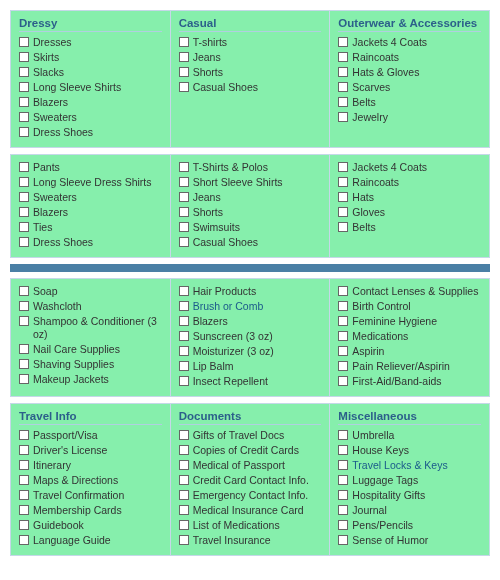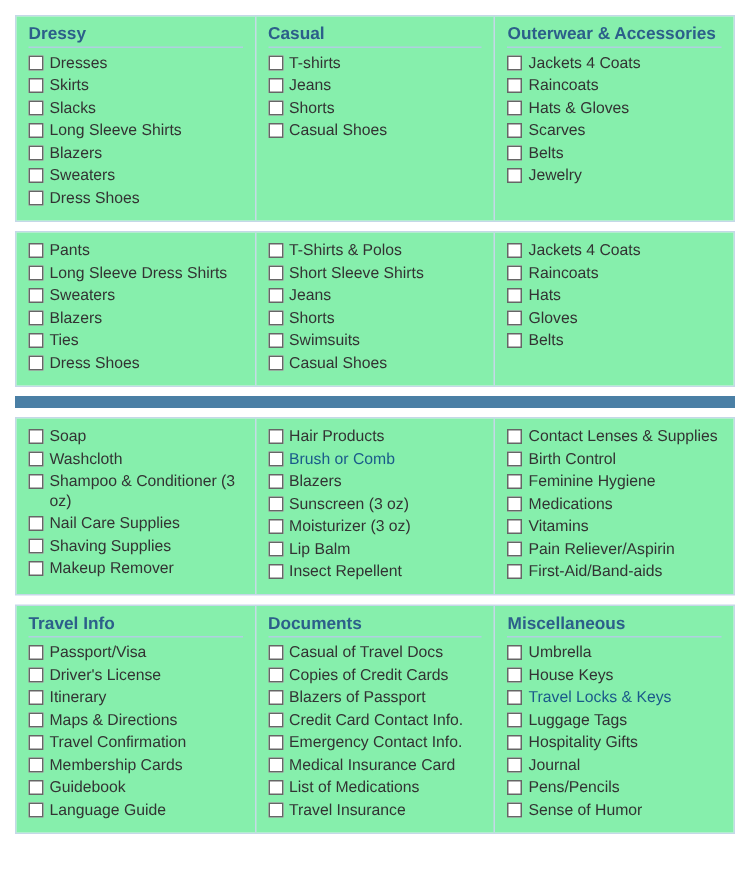"Vitamins" span.item-text { text: Vitamins -> Aspirin }
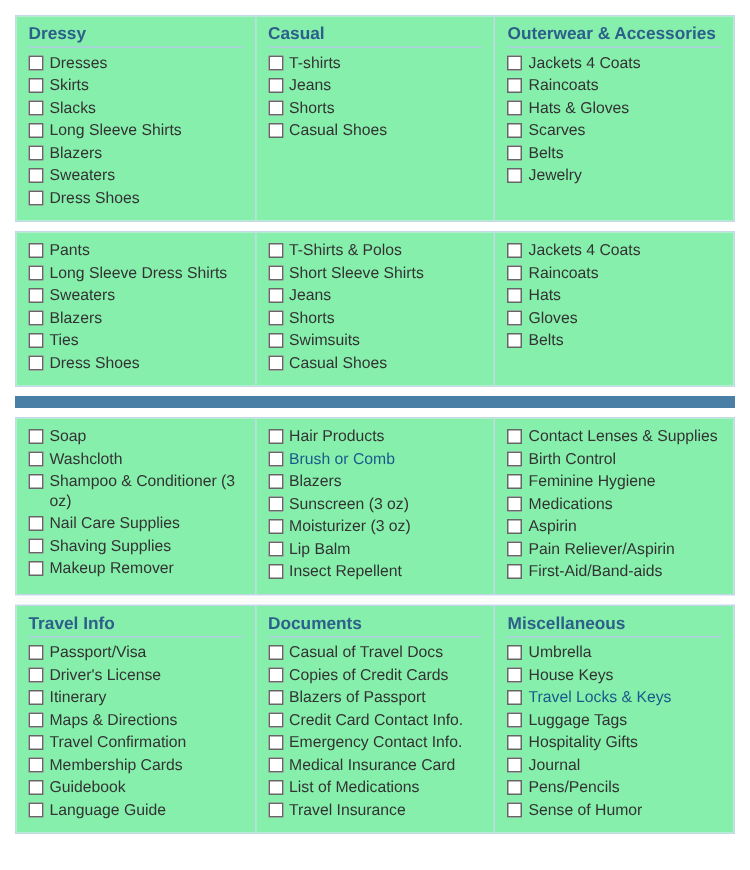"Makeup Remover" span.item-text { text: Remover -> Jackets }
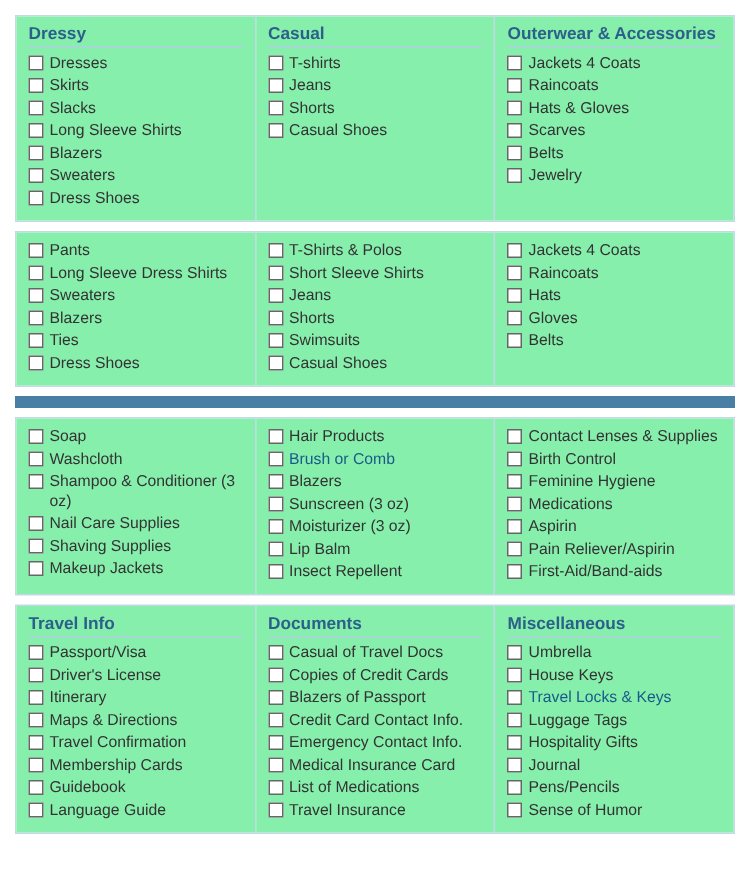"Casual of Travel Docs" span.item-text { text: Casual -> Gifts }
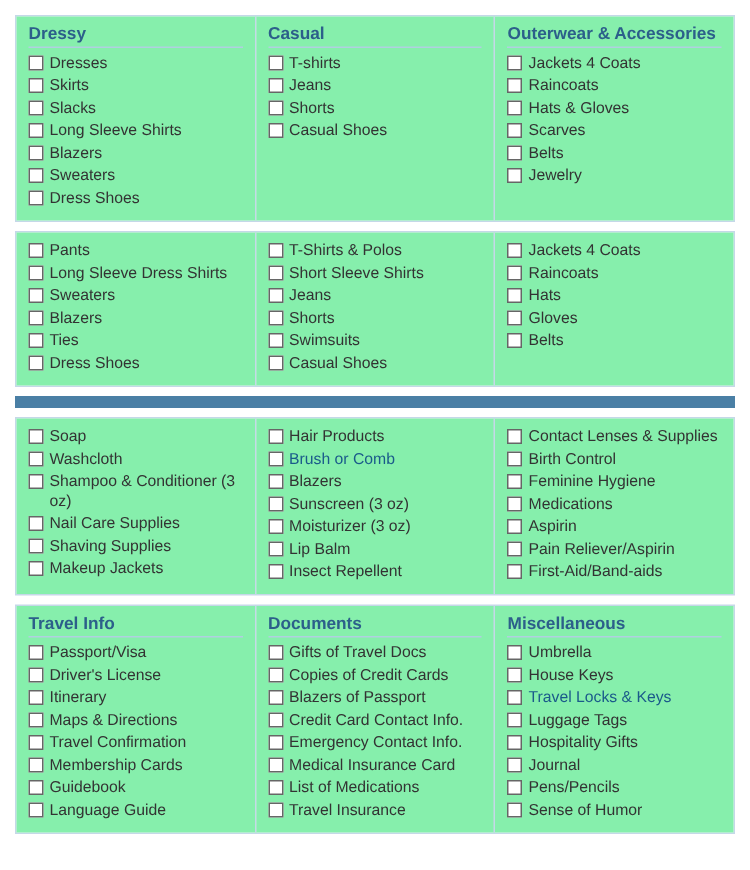"Blazers of Passport" span.item-text { text: Blazers -> Medical }
